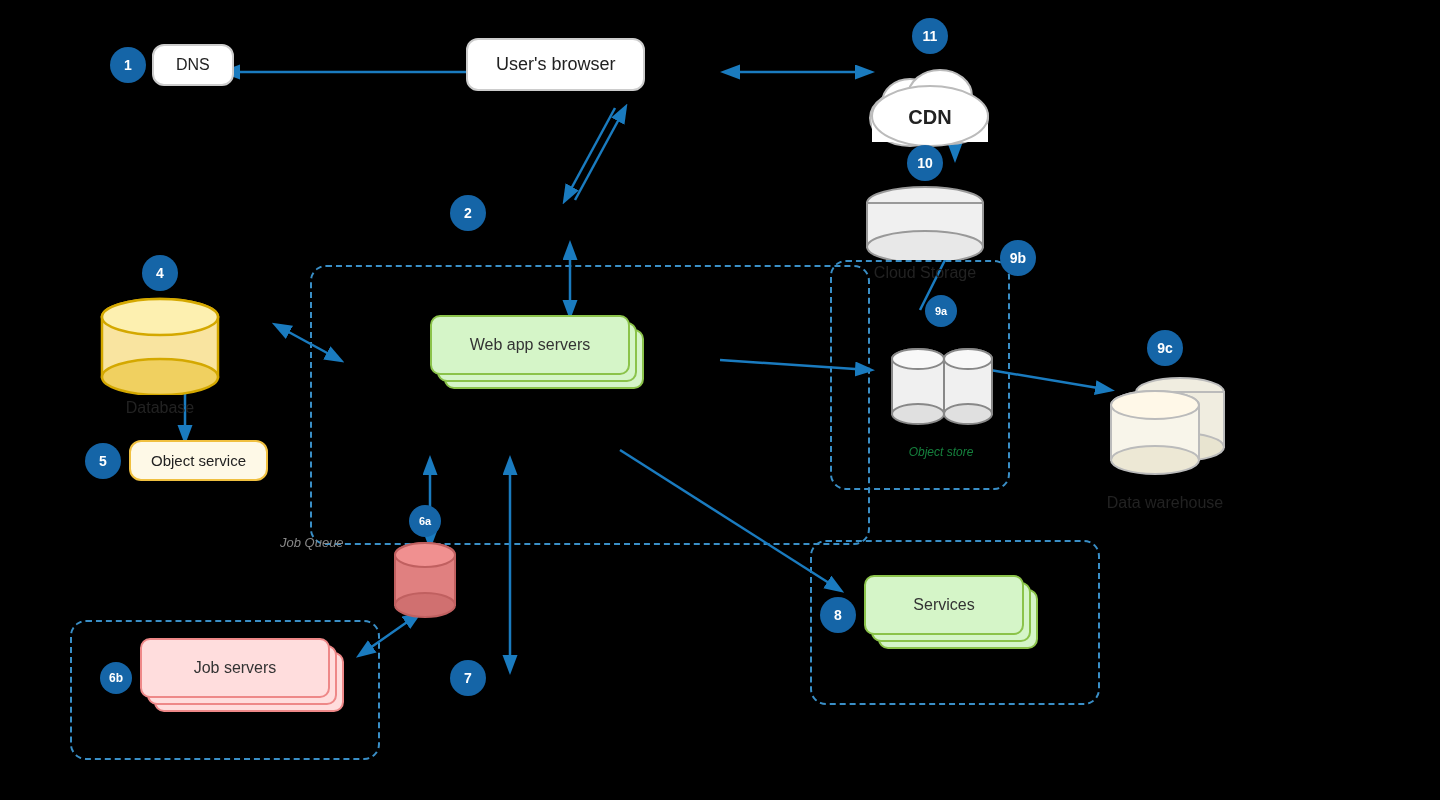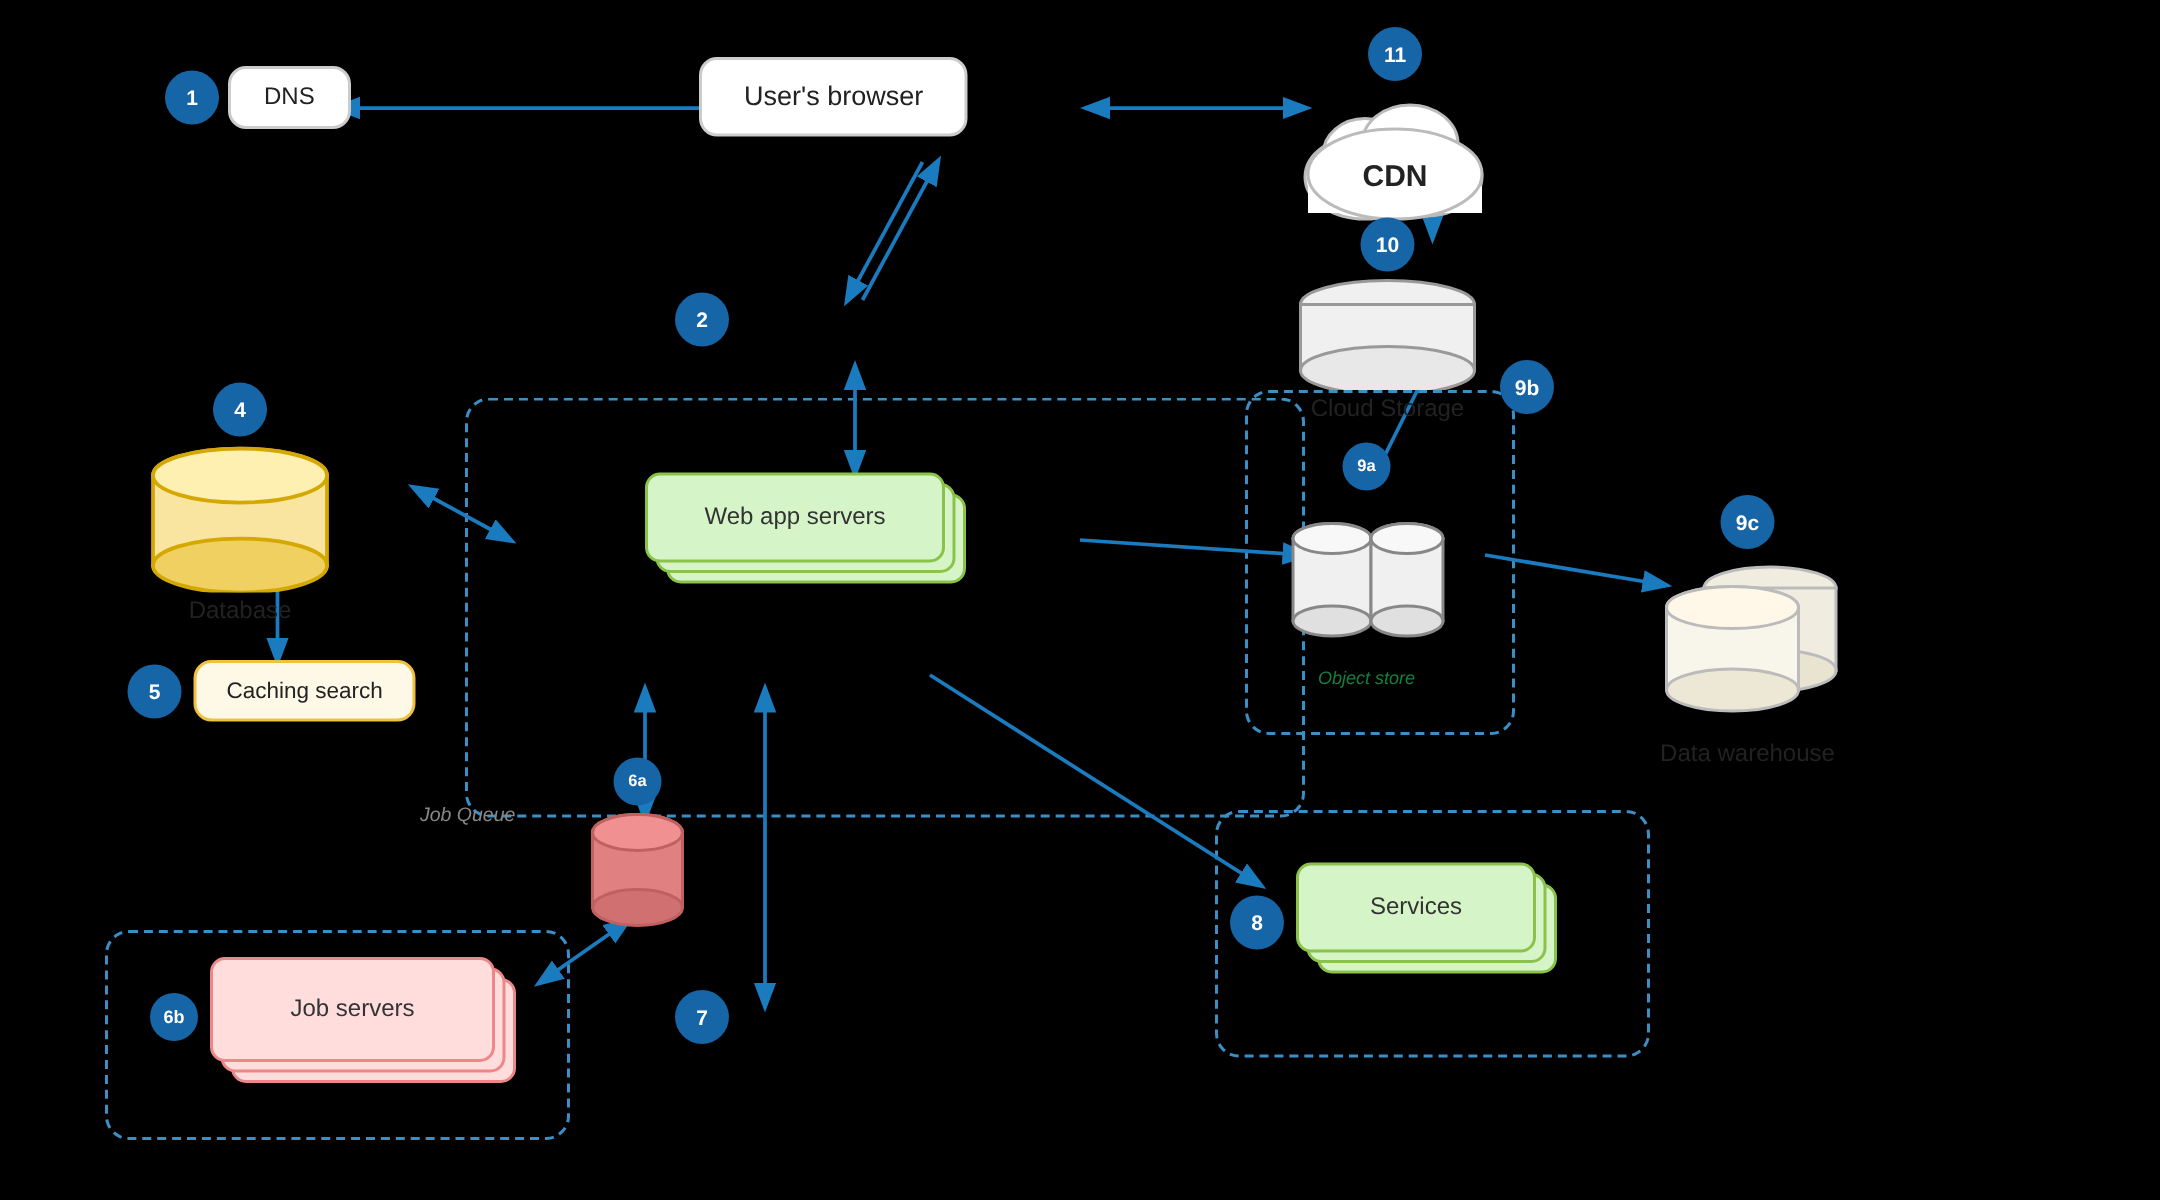"9a" div.node { left: 856px -> 886px }
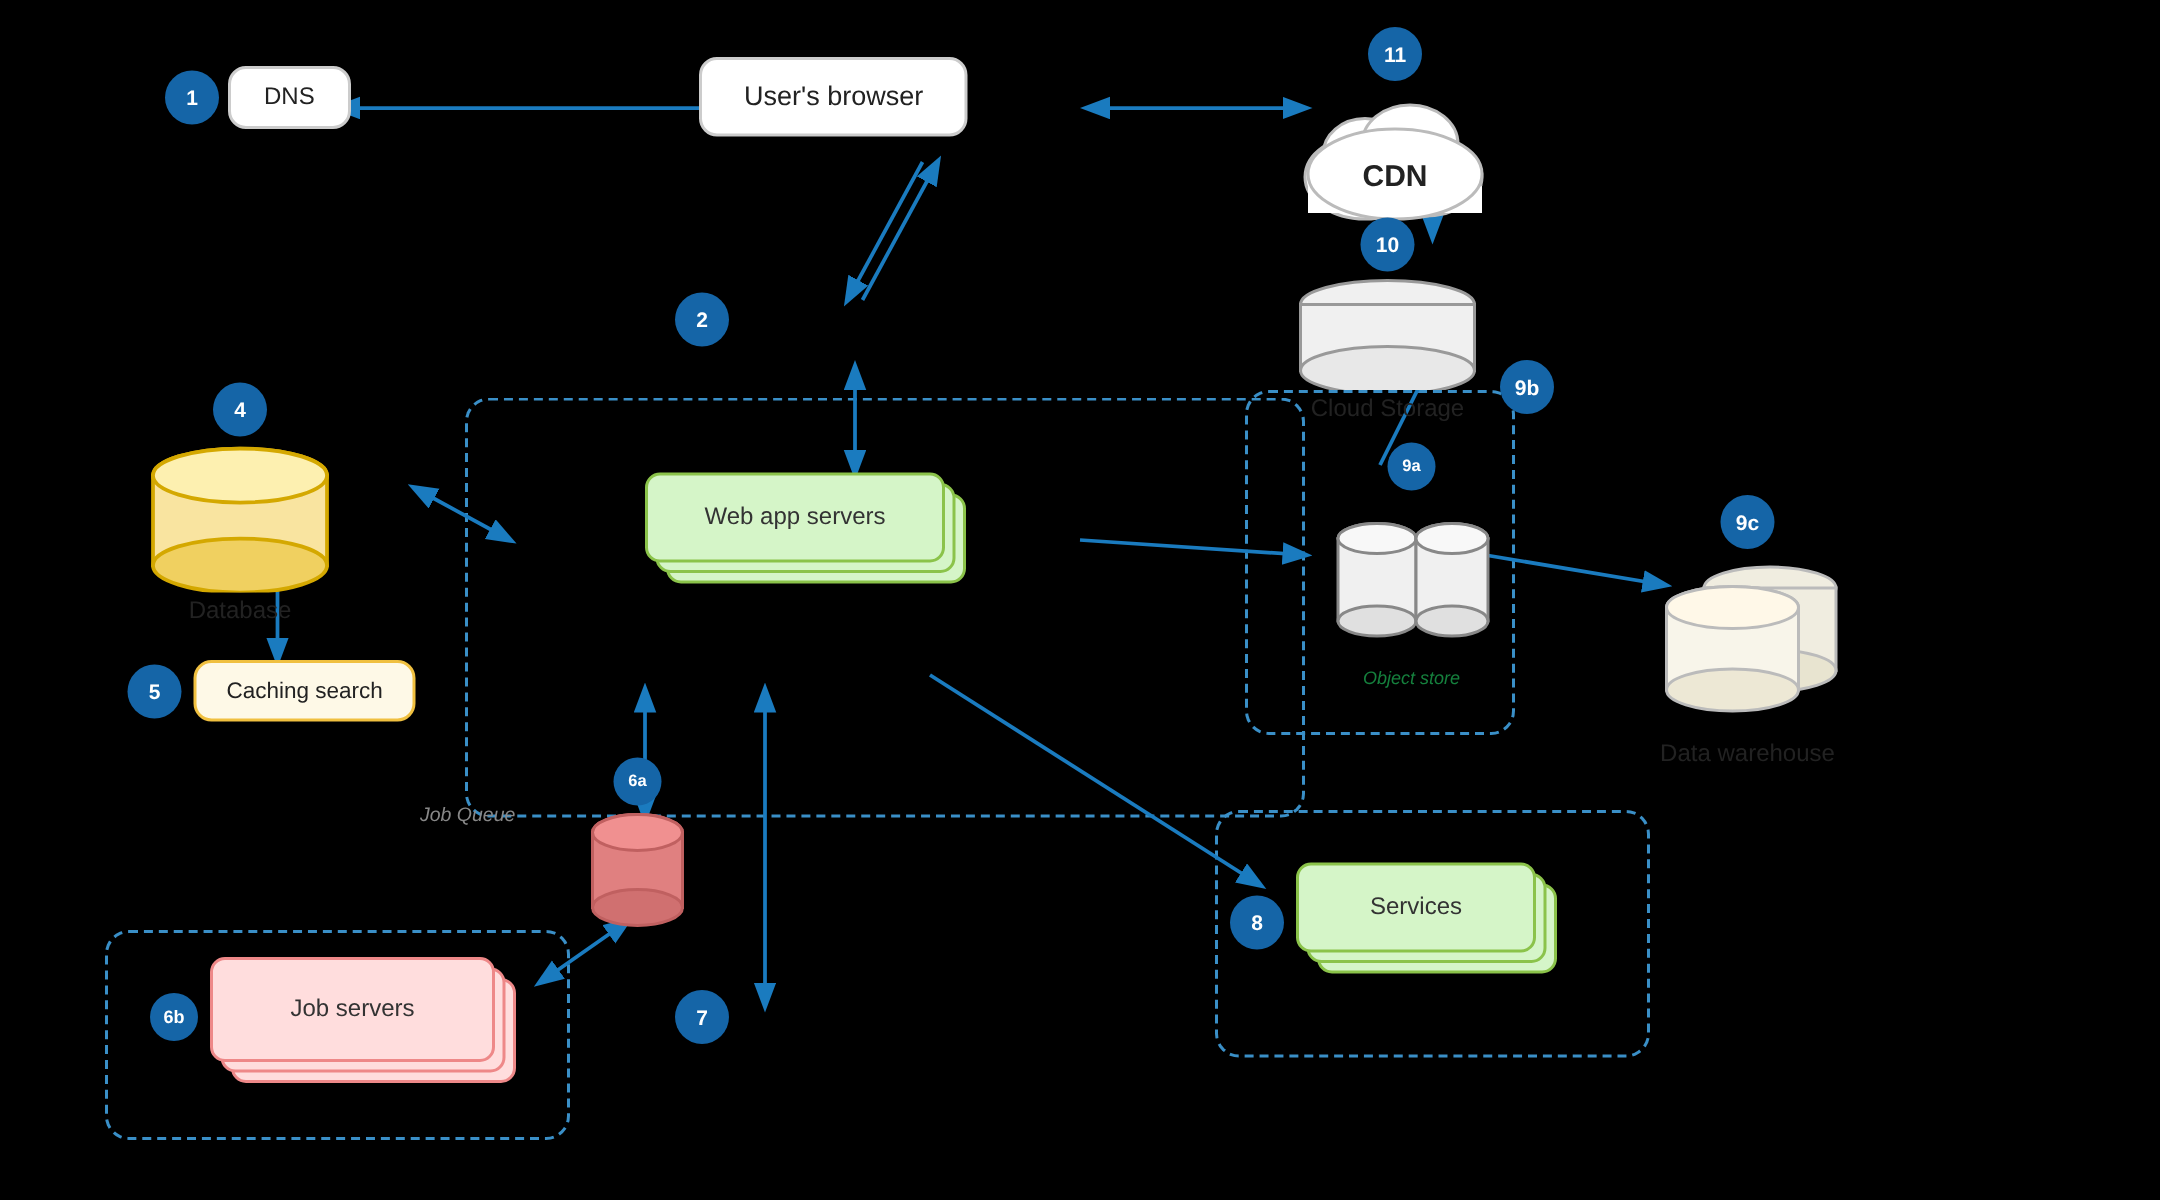"Caching search" div.box { text: Caching search -> Object service }
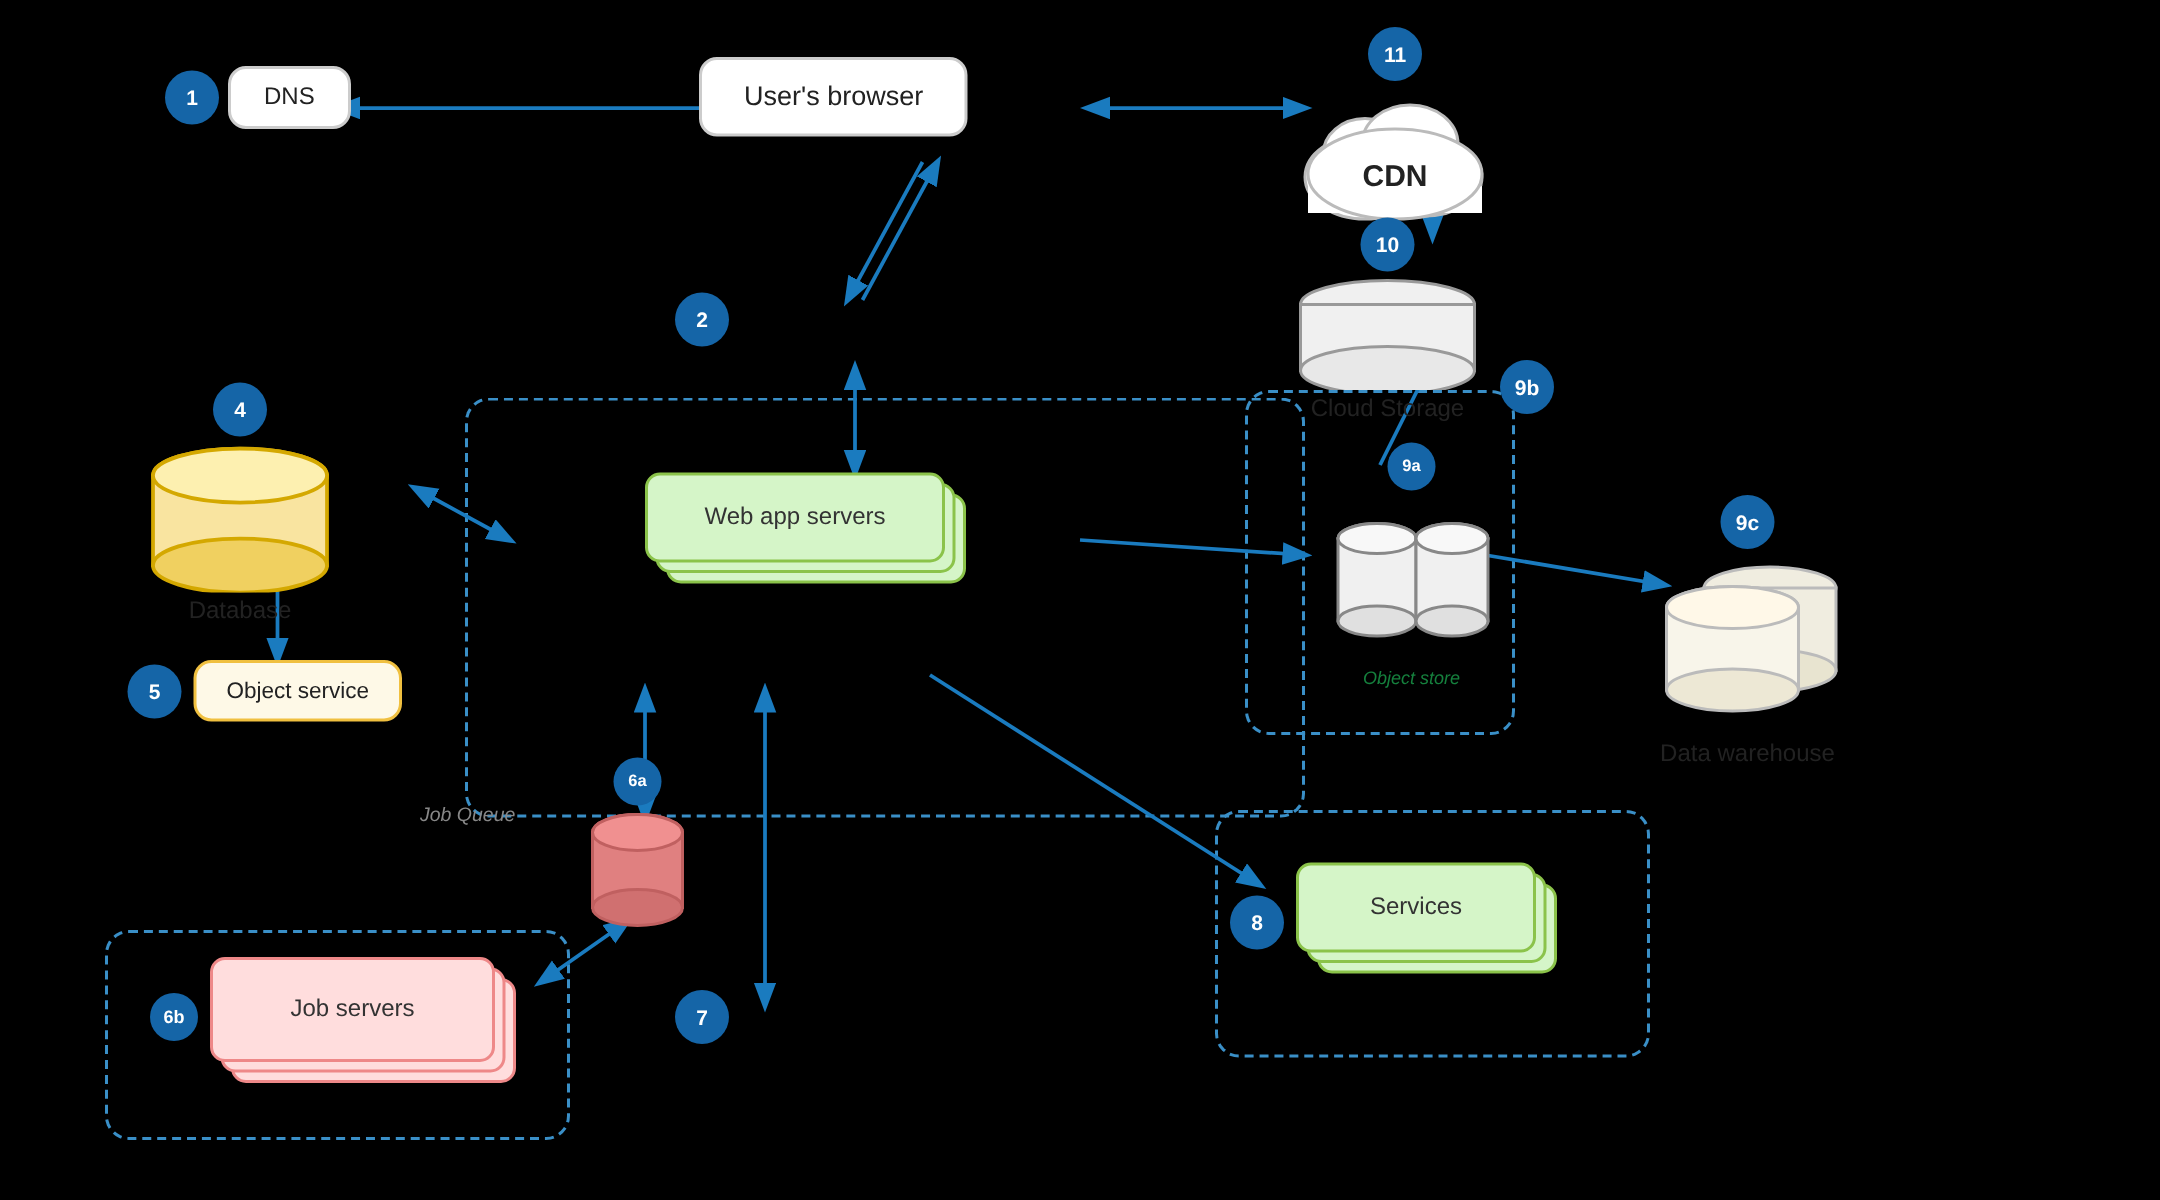"Job servers" .stacked-pink .layer { height: 70px -> 60px }
